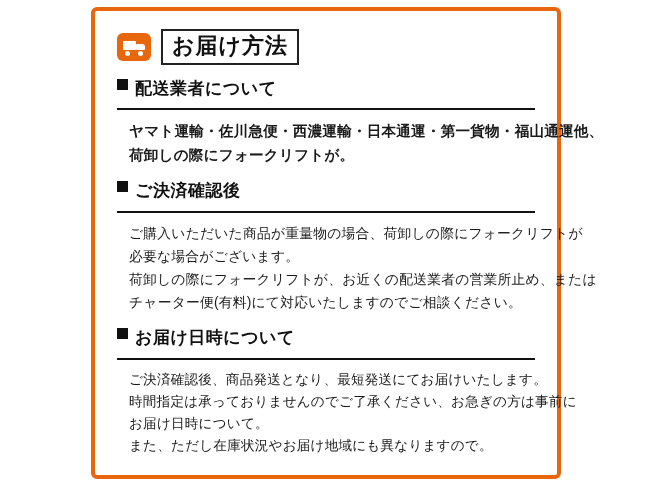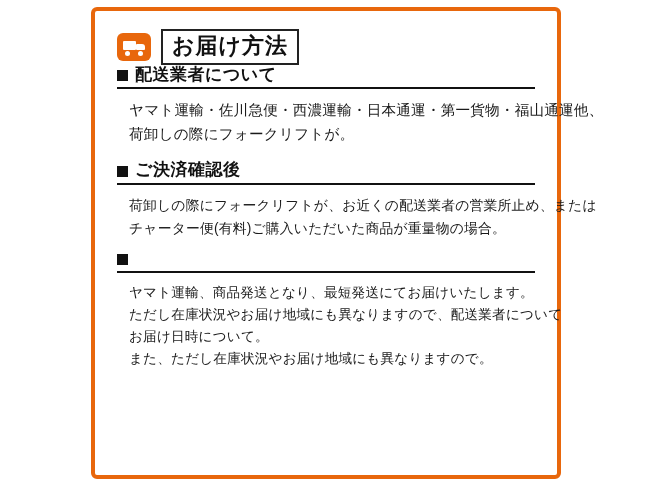"お届け方法" .title-row { margin-bottom: none -> 14px }
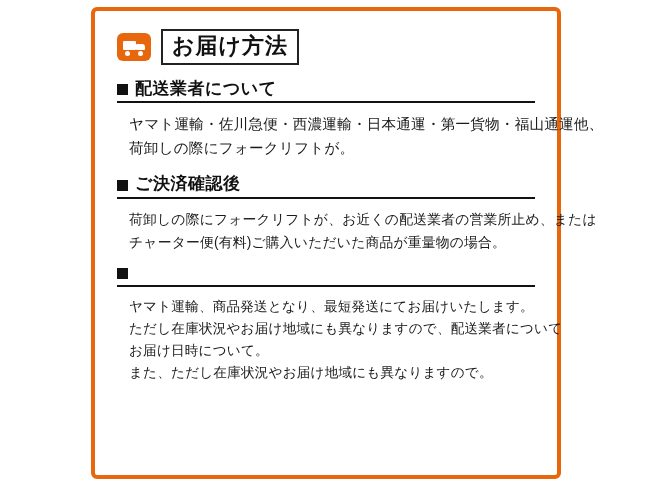"配送業者について" .section-head { align-items: flex-end -> none; padding-bottom: 2px -> 9px }
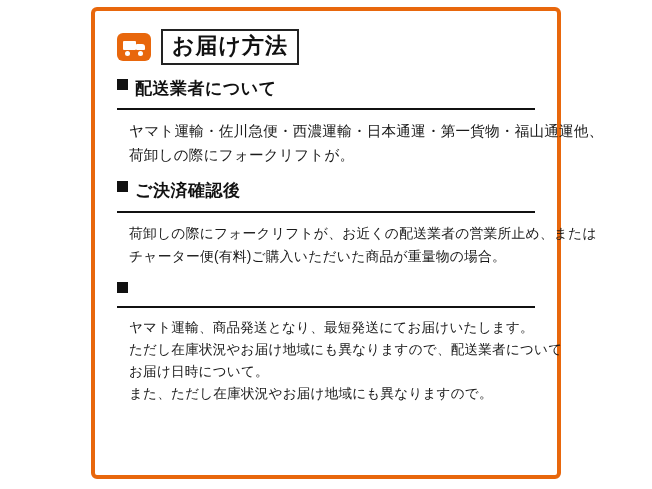"ヤマト運輸・佐川急便・西濃運輸・日本通運・第一貨物・福山通運他、" .sec-1 .body-text { font-weight: none -> bold }
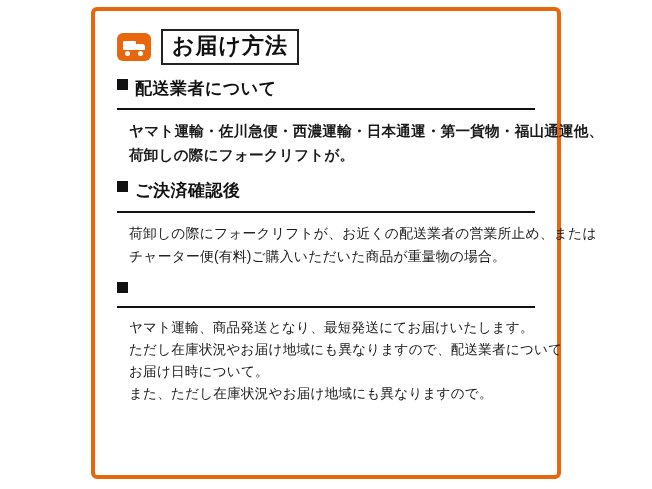"ご購入いただいた商品が重量物の場合、荷卸しの際にフォークリフトが" span.ln { html: none -> <span>ご購入いただいた商品が重量物の場合、荷卸しの際にフォークリフトが</span> }
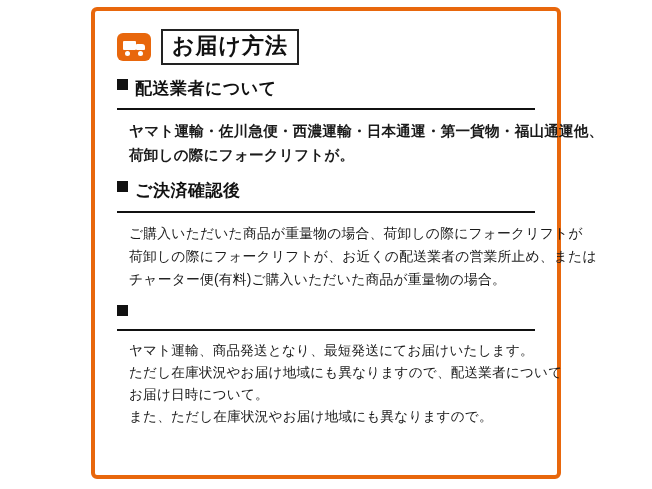"必要な場合がございます。" span.ln { html: none -> <span>必要な場合がございます。</span> }
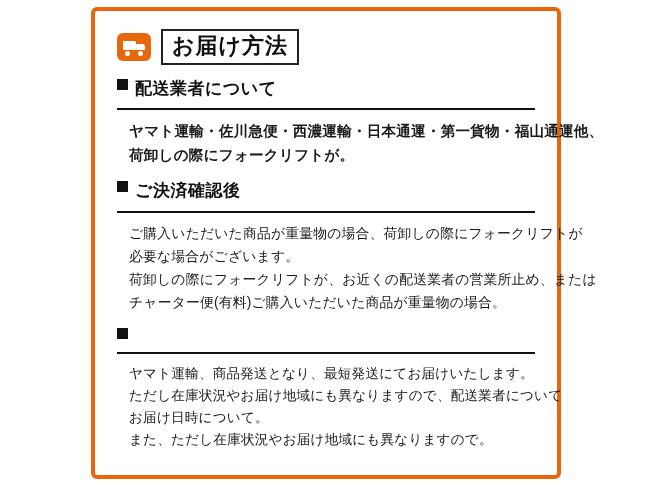"チャーター便(有料)ご購入いただいた商品が重量物の場合。" span.ln { text: ご購入いただいた商品が重量物の場合 -> にて対応いたしますのでご相談ください }
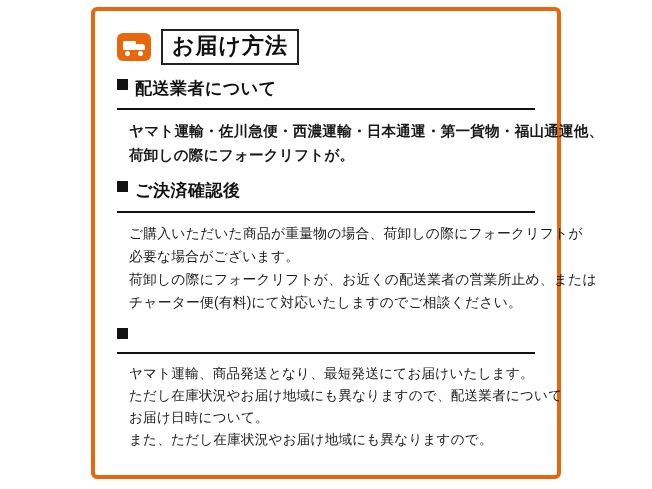"お届け日時について" span.section-title { html: none -> <span>お届け日時について</span> }
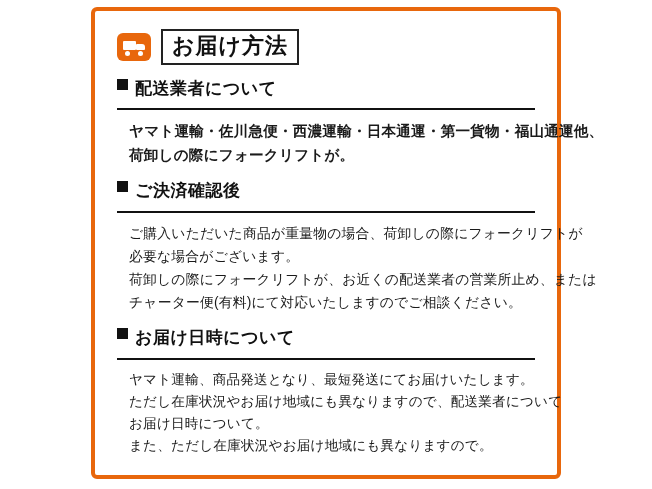"ヤマト運輸、商品発送となり、最短発送にてお届けいたします。" span.ln { text: ヤマト運輸 -> ご決済確認後 }
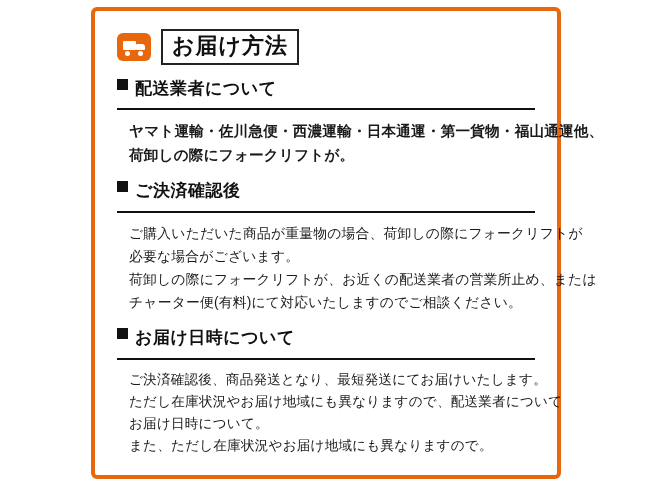"ただし在庫状況やお届け地域にも異なりますので、配送業者について" span.ln { text: ただし在庫状況やお届け地域にも異なりますので、配送業者について -> 時間指定は承っておりませんのでご了承ください、お急ぎの方は事前に }
